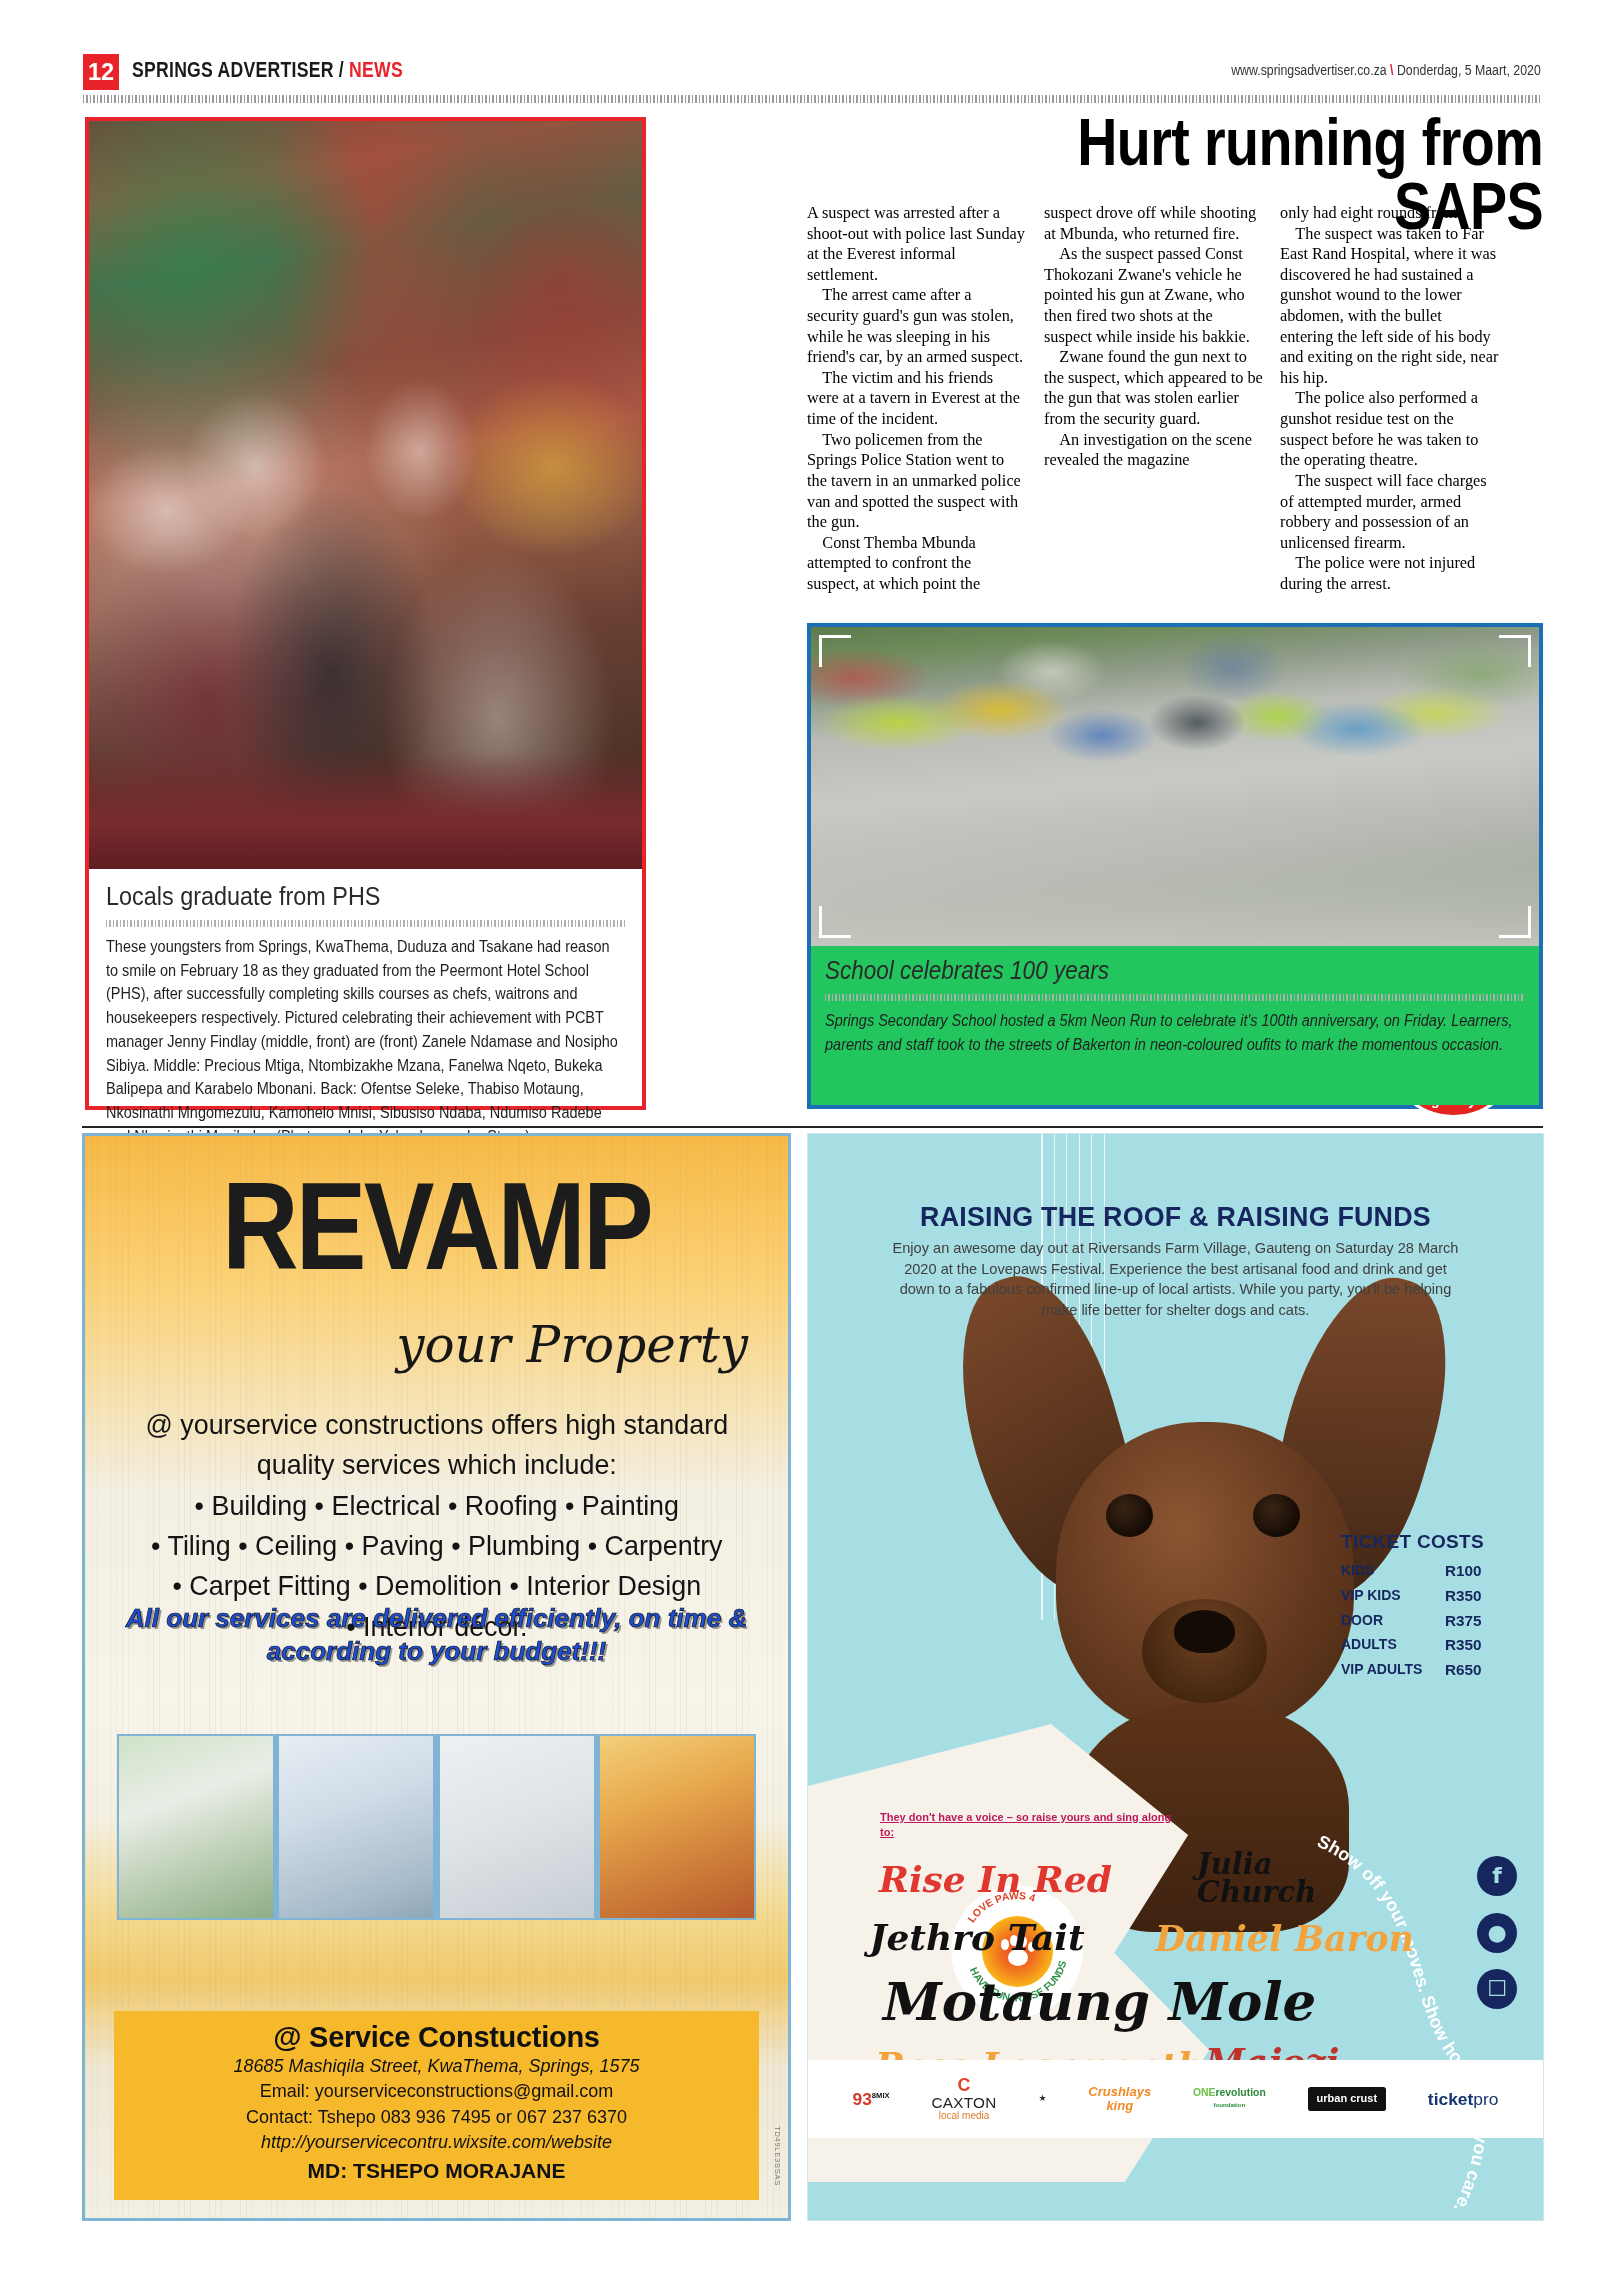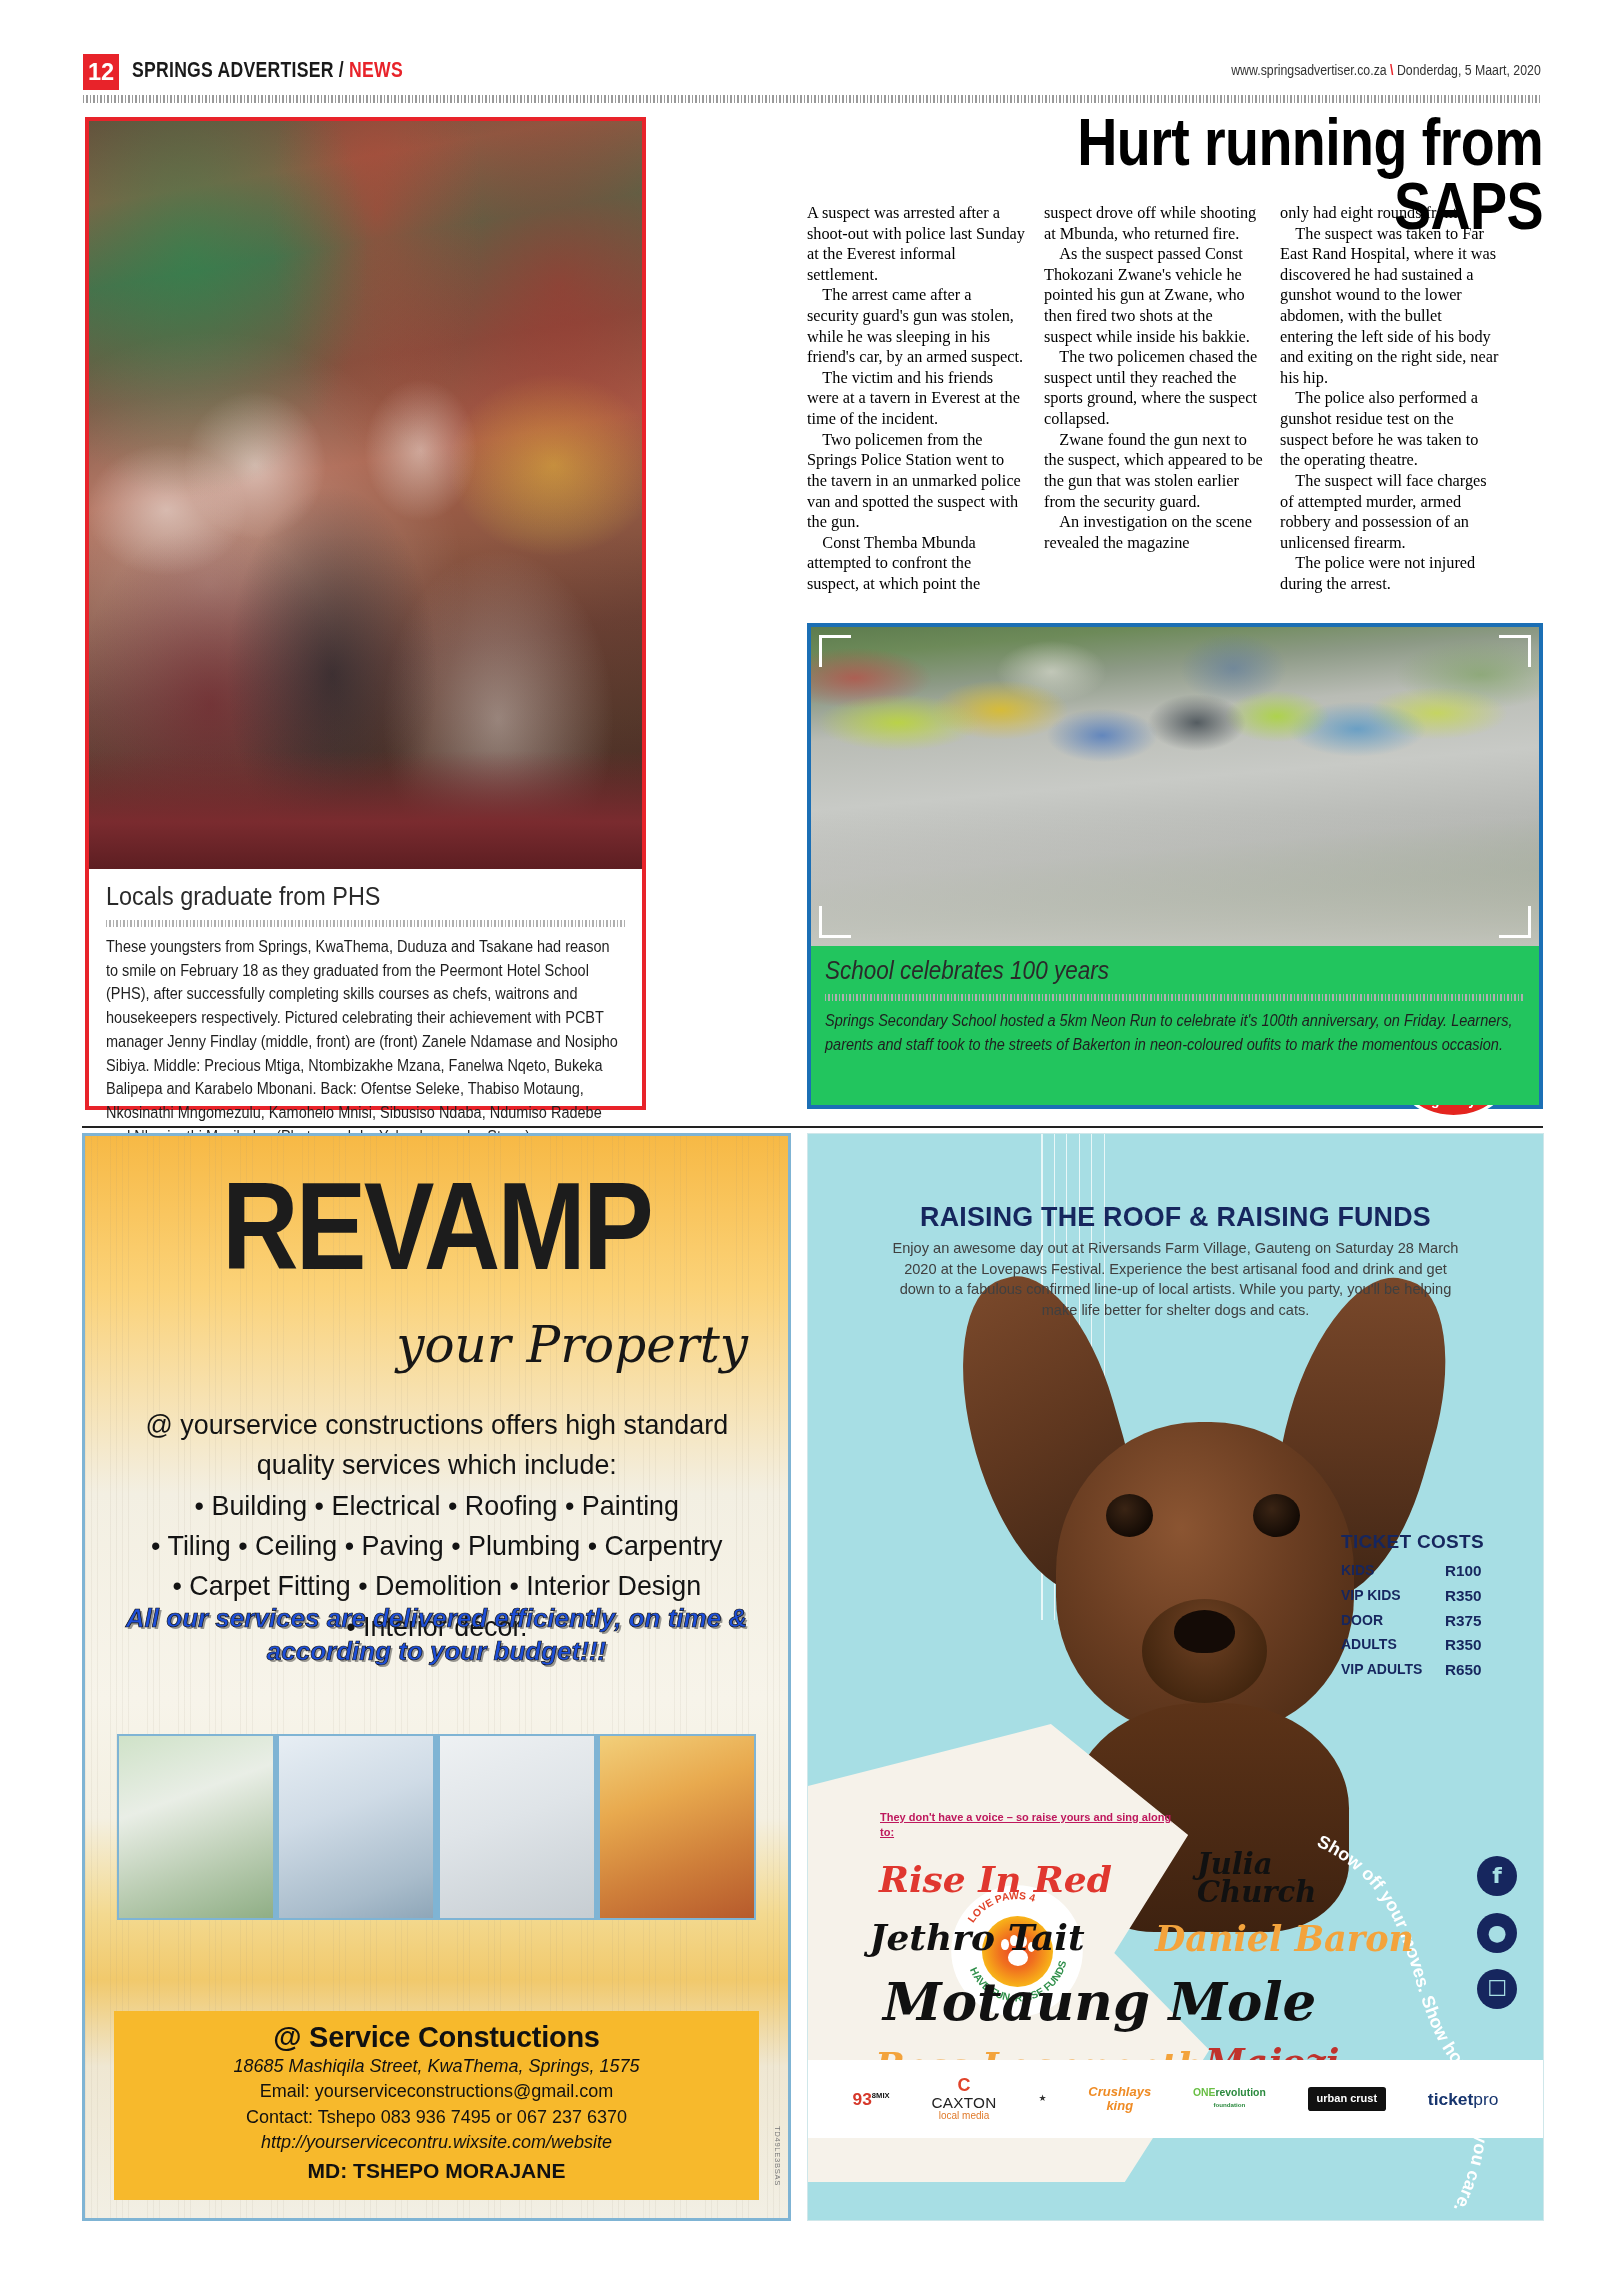"The two policemen chased the" p { html: <p>The two policemen chased the suspect until they reached the sports ground, where the suspect collapsed.</p> -> none }
